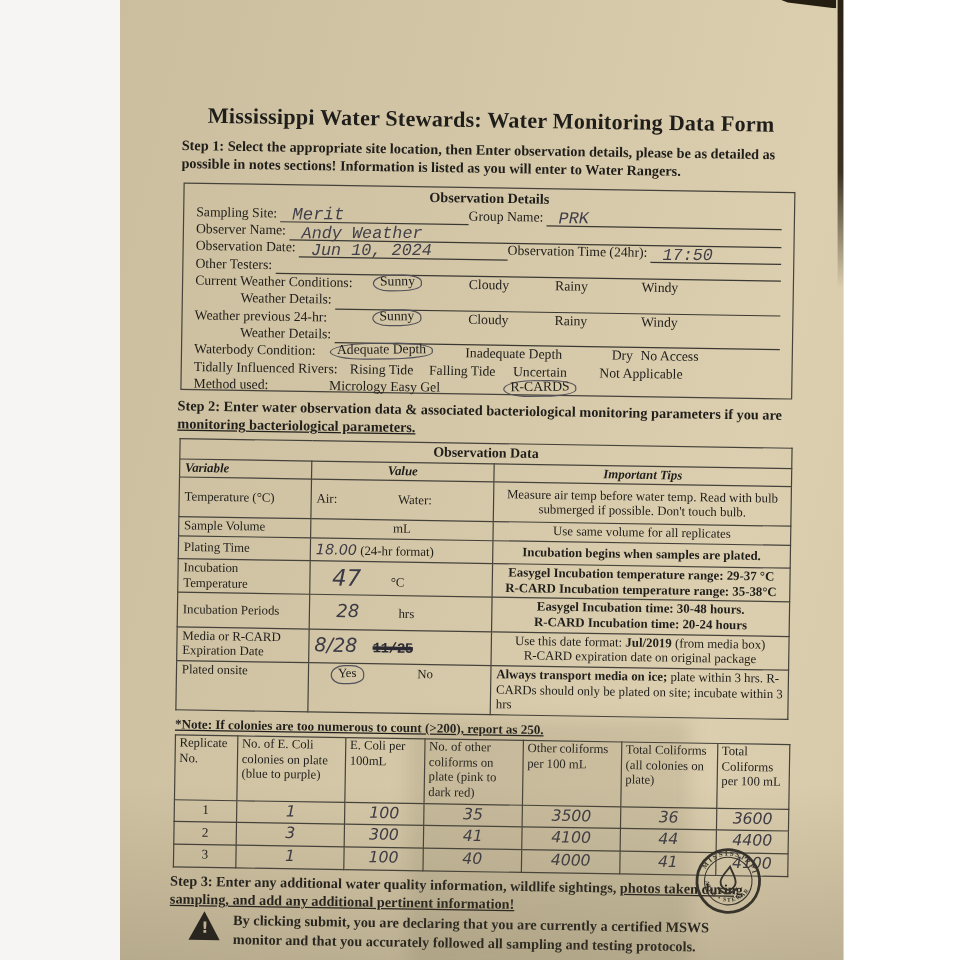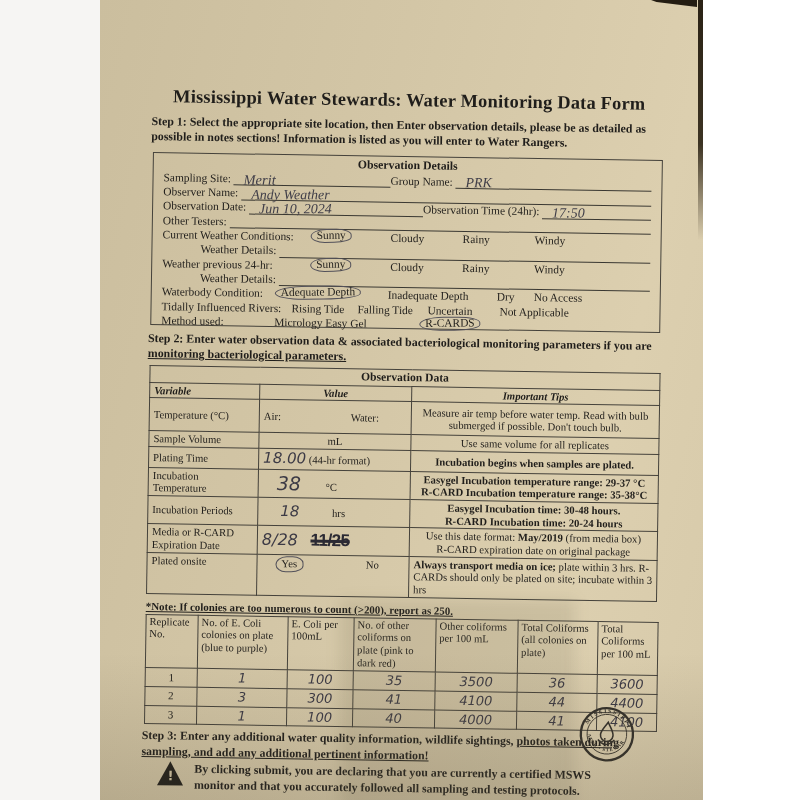"Merit" .hw { font-family: Liberation Serif, serif -> Liberation Mono, monospace }
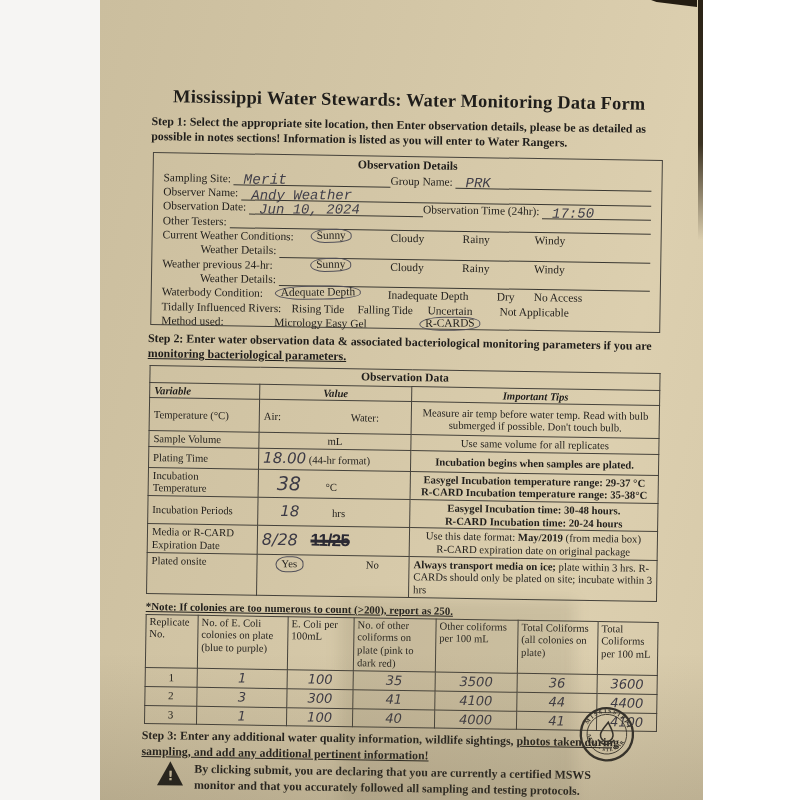"Dry" span.opt { left: 335px -> 348px }
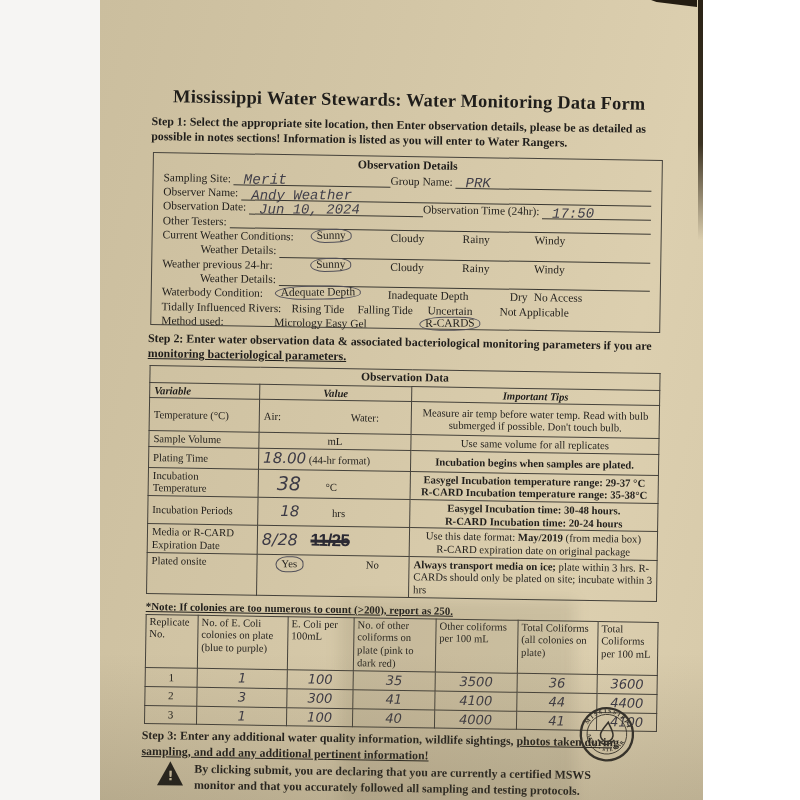"Water:" span { margin-left: 67px -> 48px }
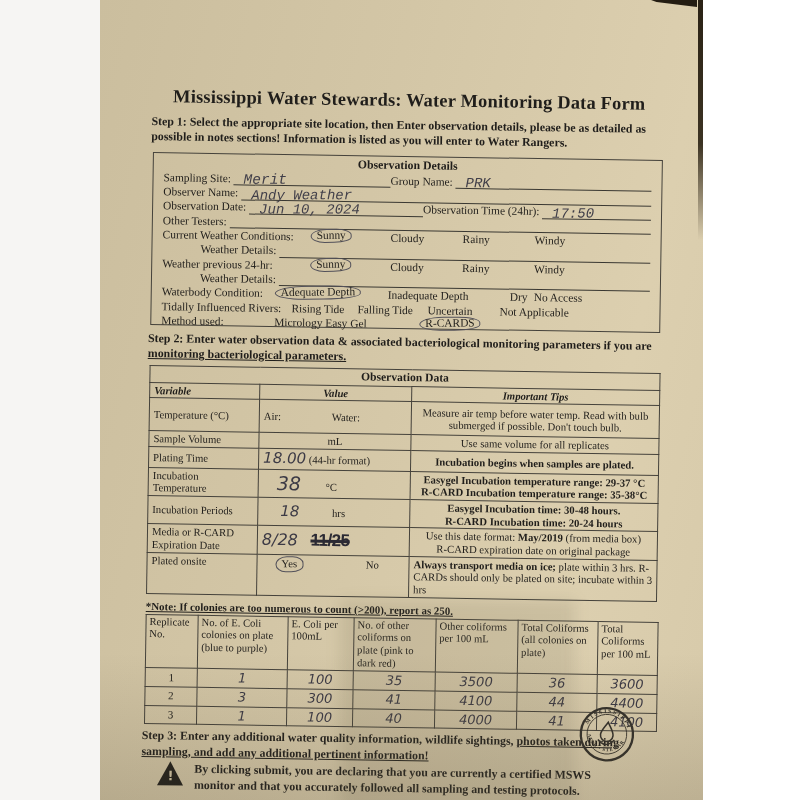"18.00" span.hwv { font-size: 15px -> 12px }
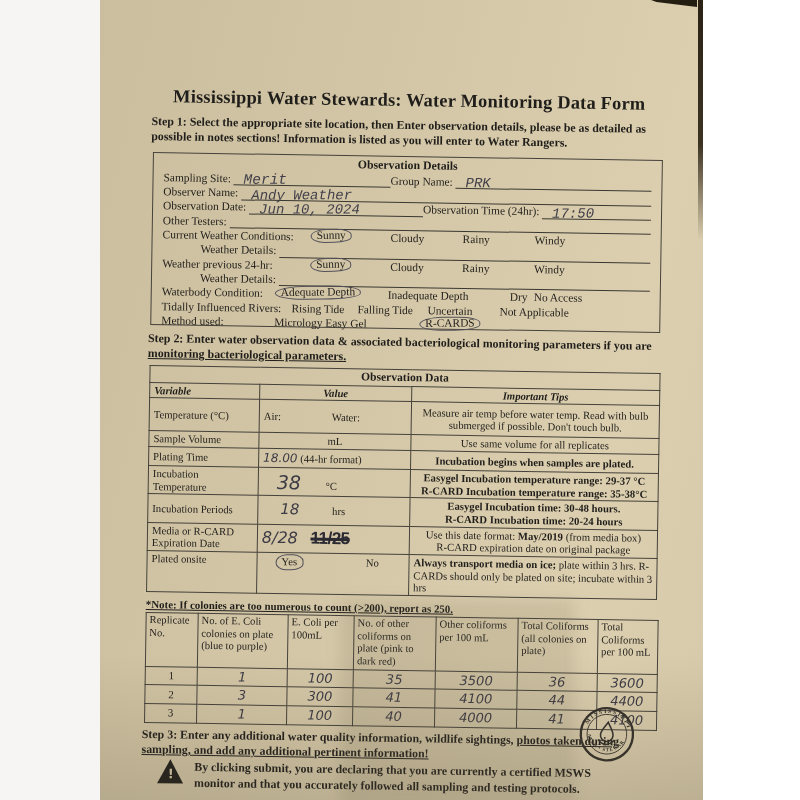"(44-hr format)" span { text: 44-hr -> 24-hr }
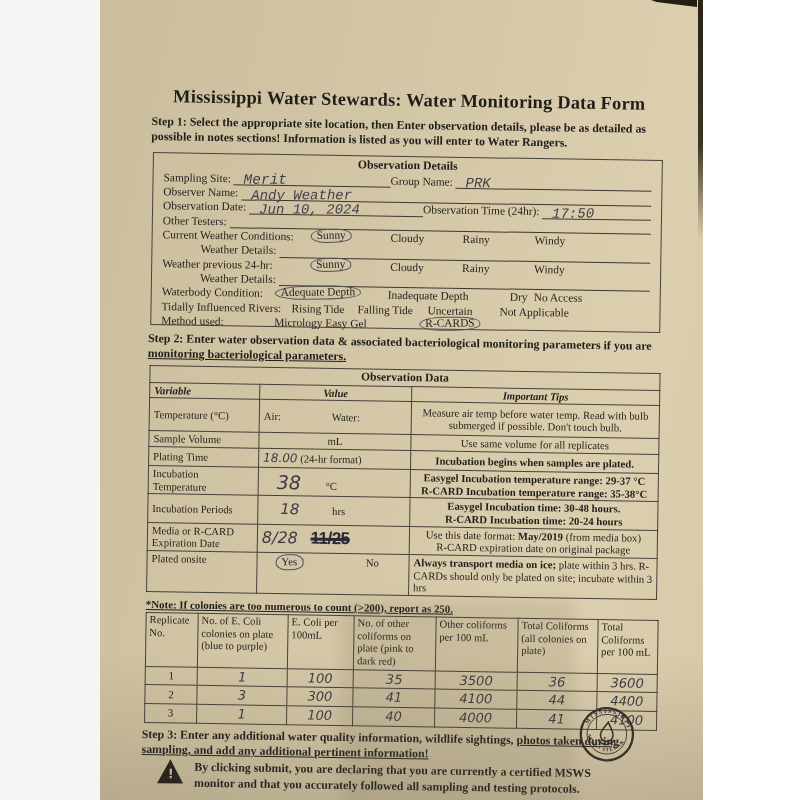"38" span.hwv { text: 38 -> 47 }
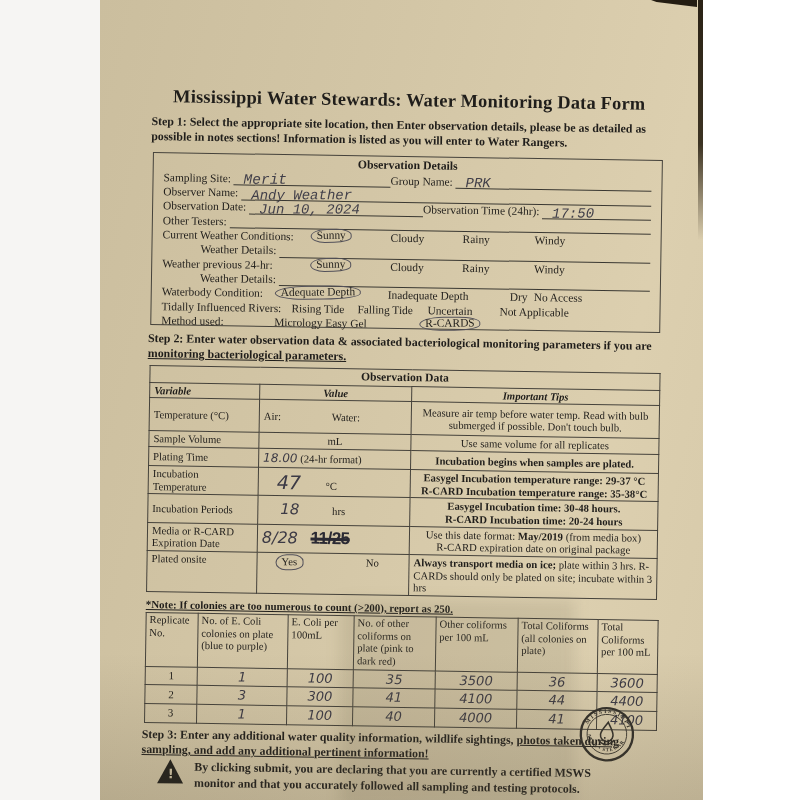"18" span.hwv { text: 18 -> 28 }
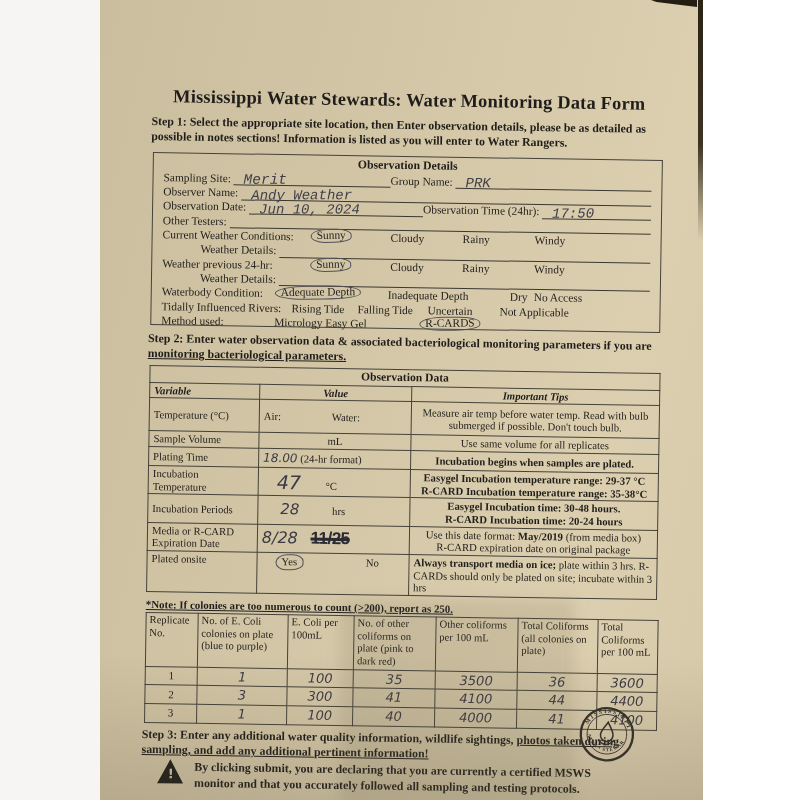"11/25" .scrib { font-family: Liberation Sans, sans-serif -> Liberation Mono, monospace; font-size: 17px -> 12px }
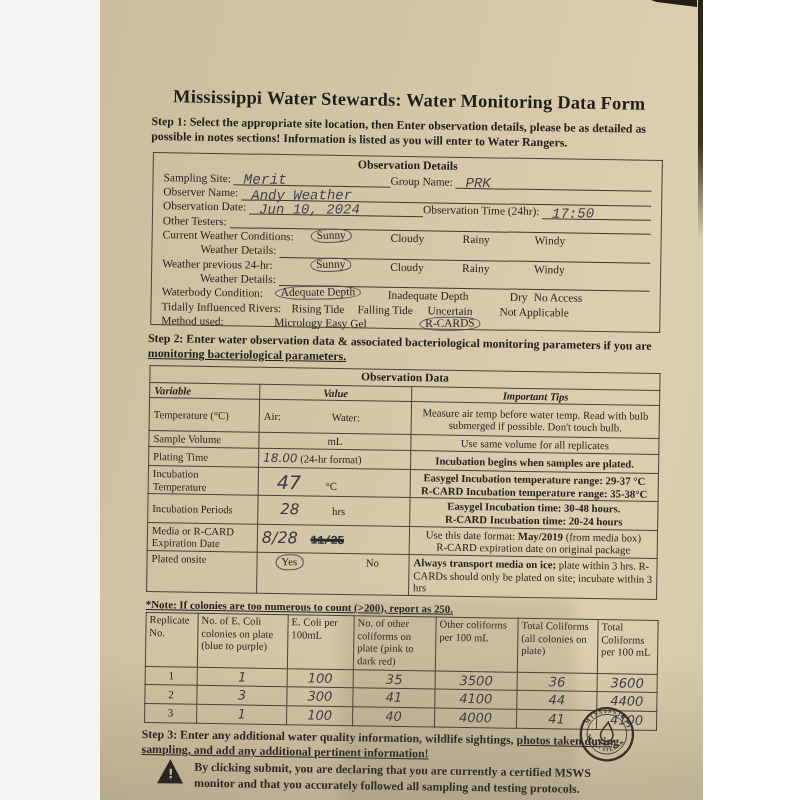"May/2019" span.b { text: May/2019 -> Jul/2019 }
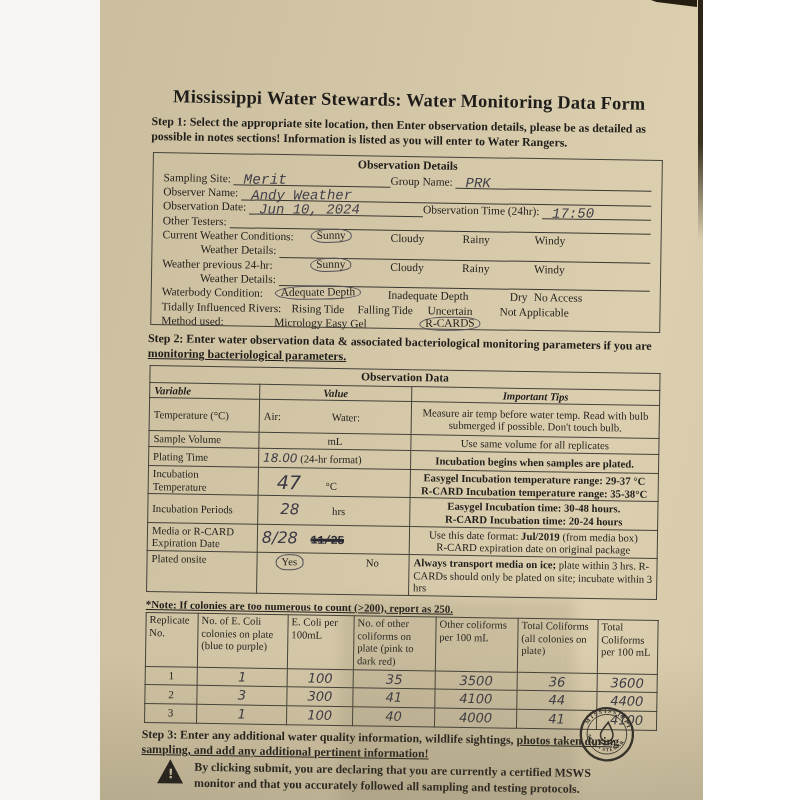"No" span { margin-left: 60px -> 42px }
